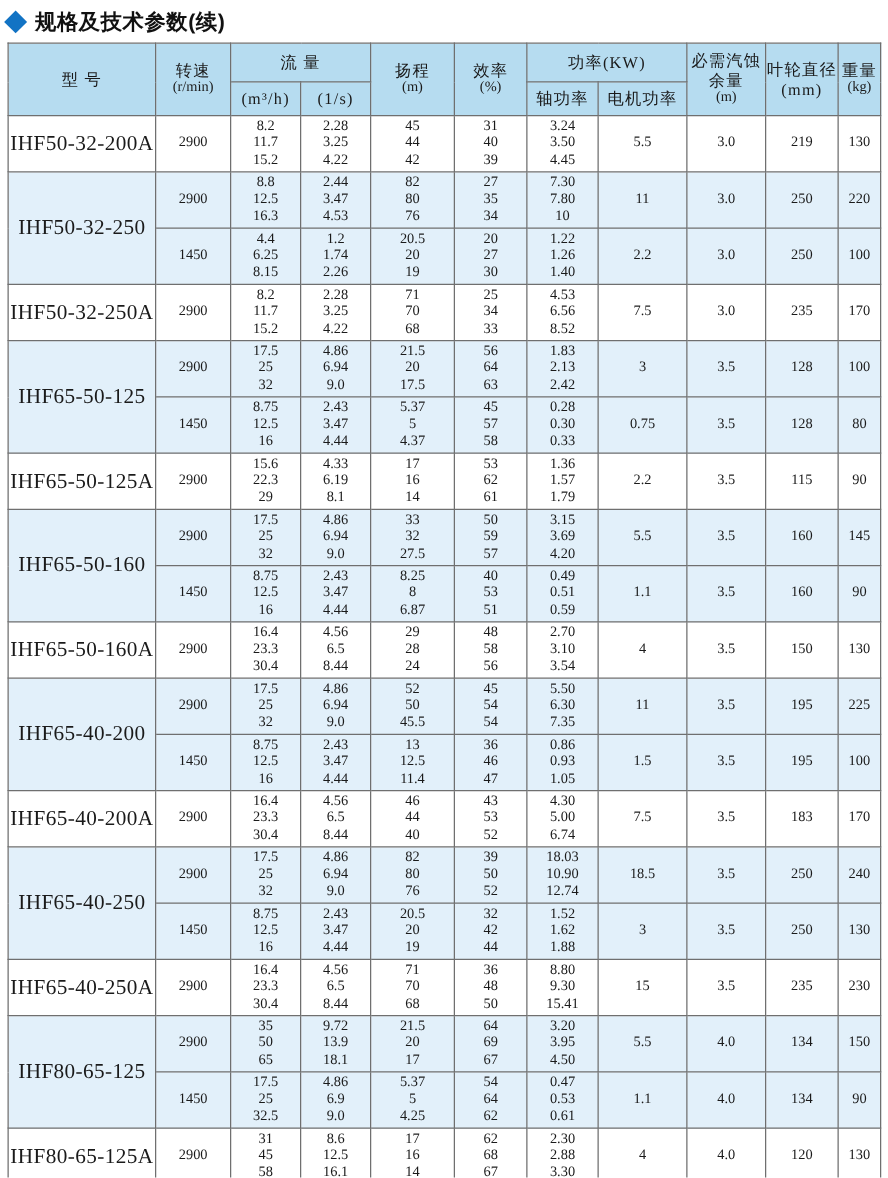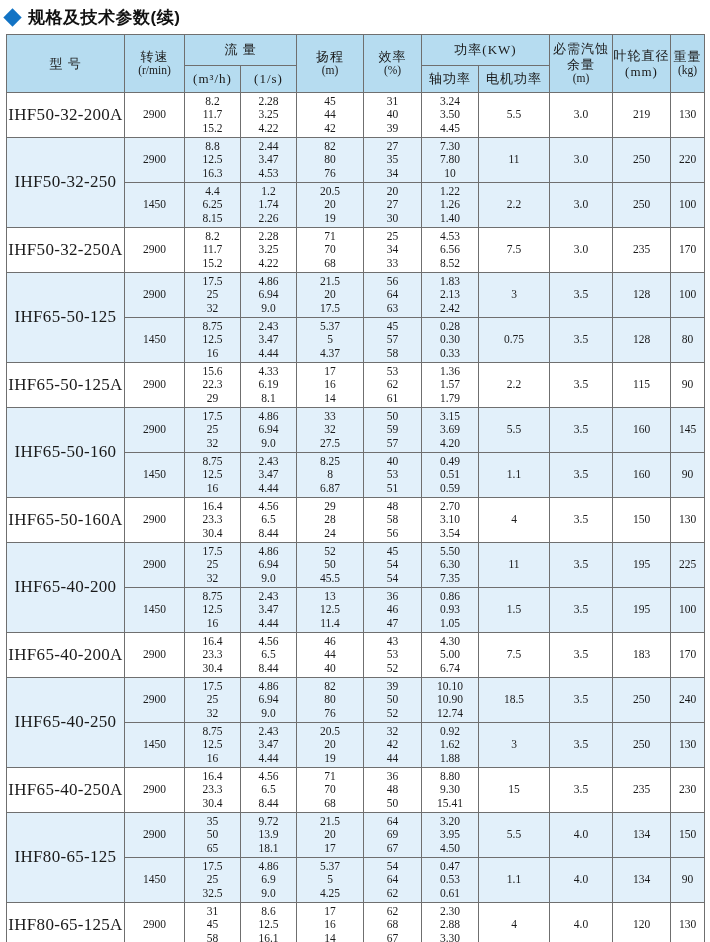"10.10" span { text: 10.10 -> 18.03 }
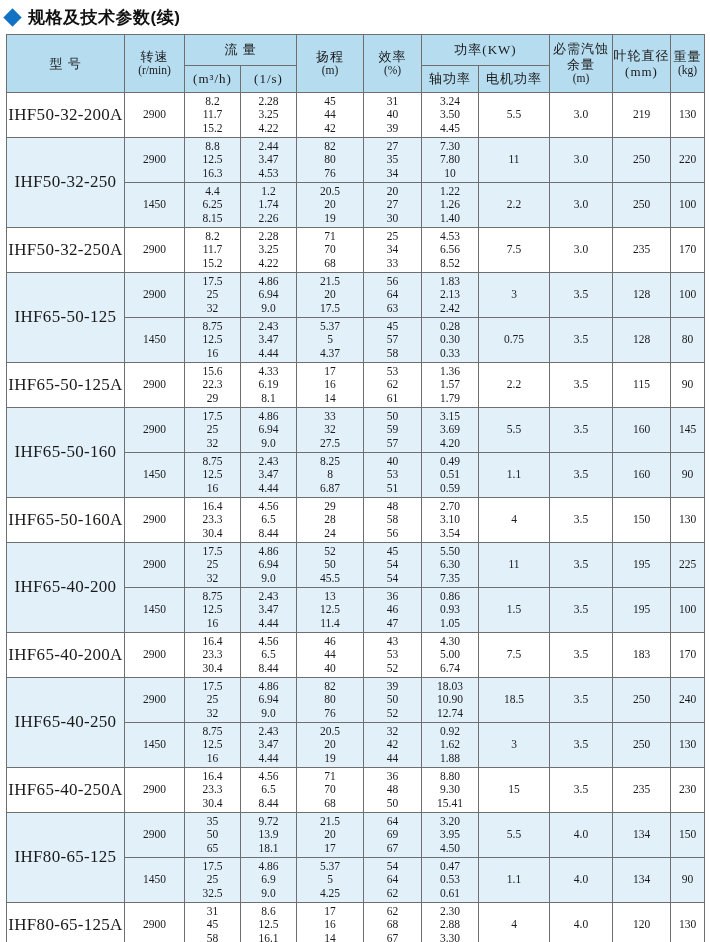"0.92" span { text: 0.92 -> 1.52 }
